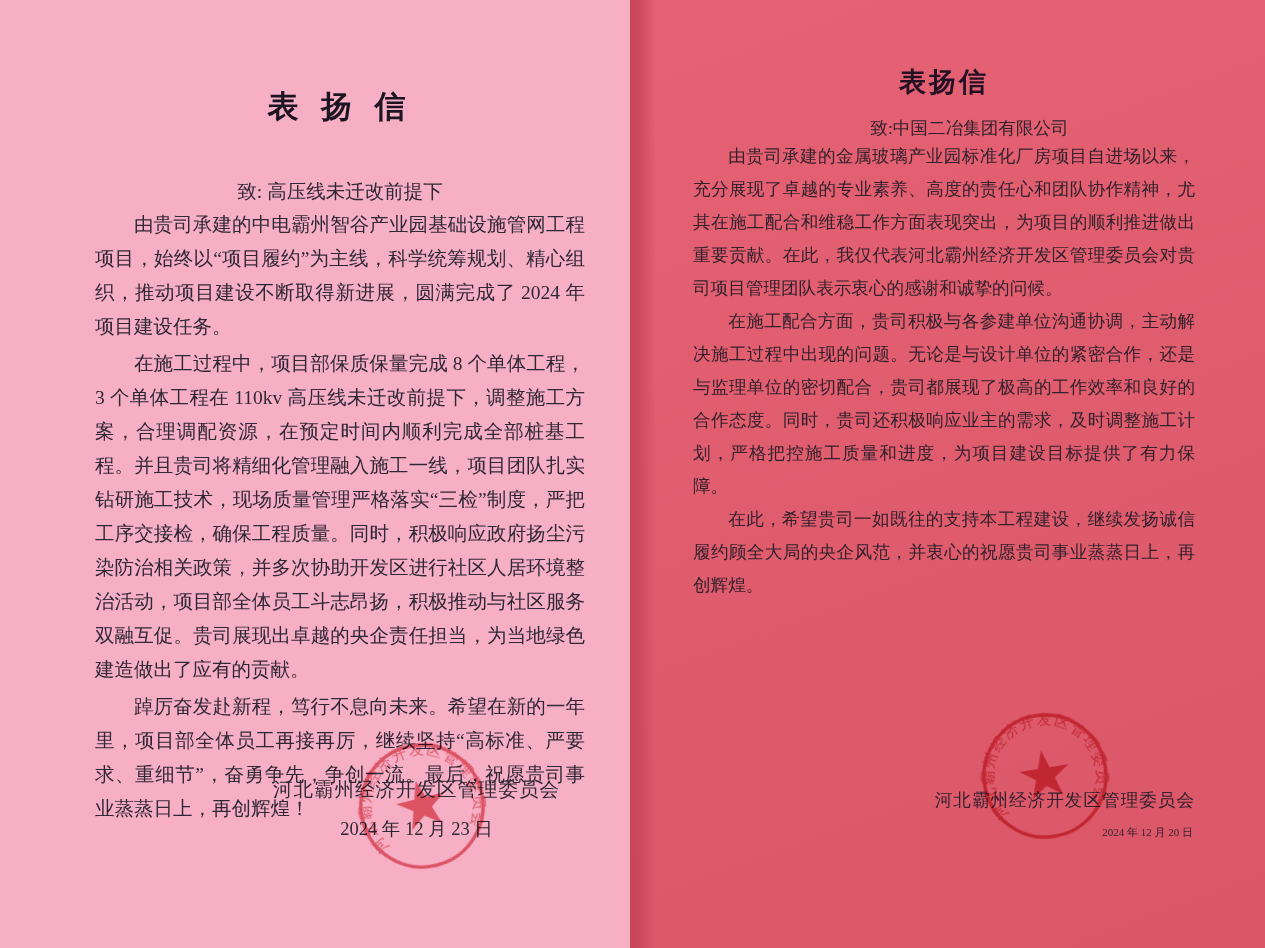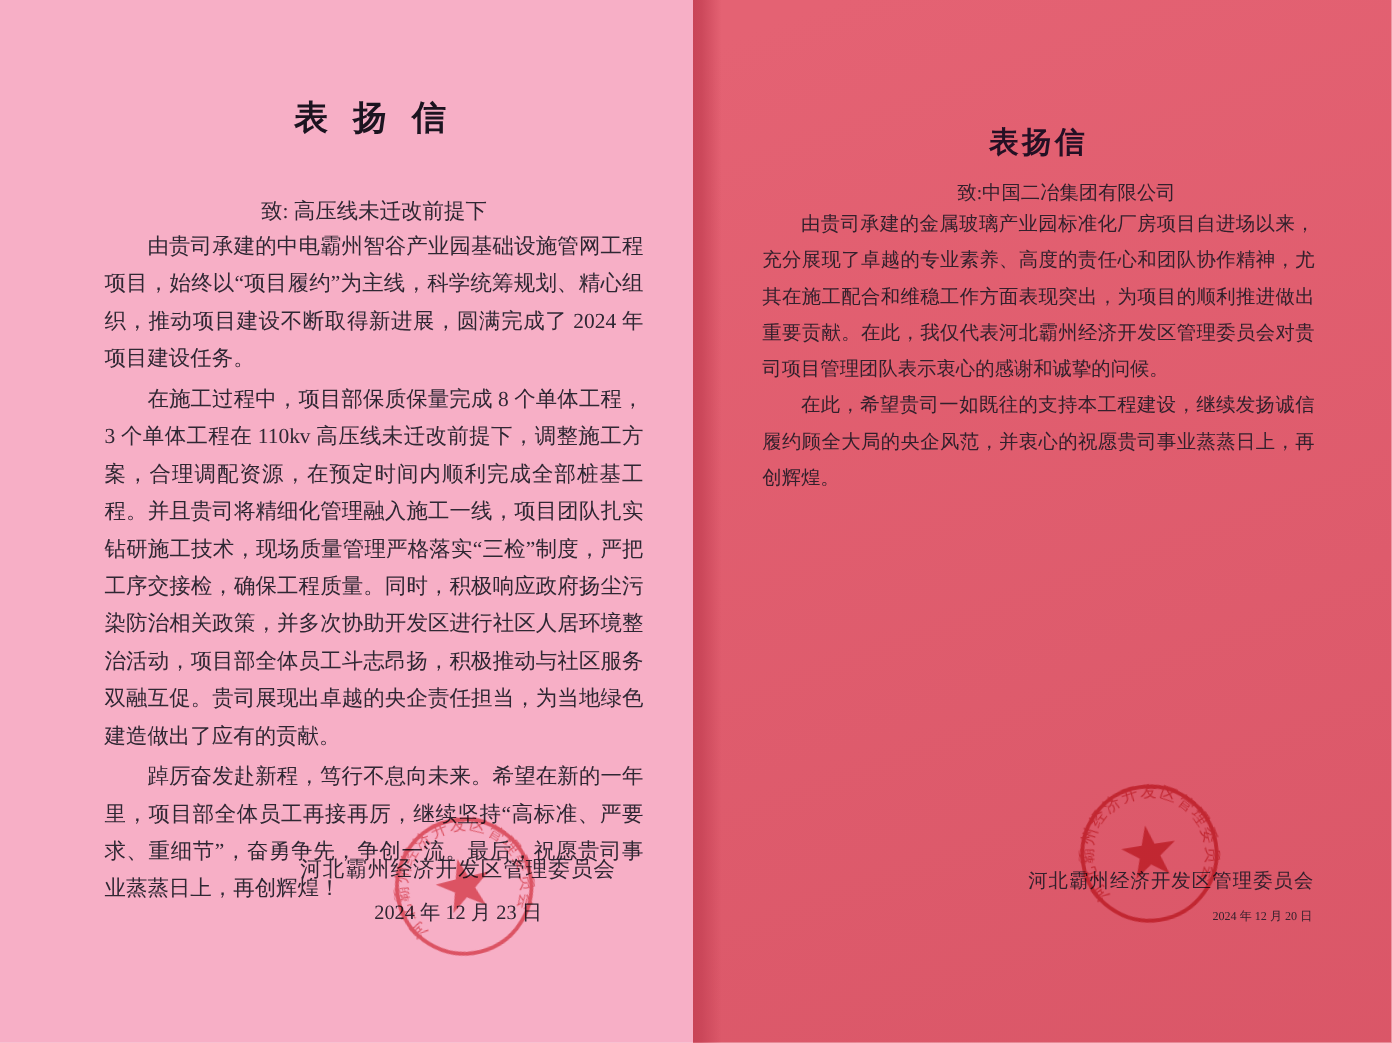"表扬信" .page-right .title { margin-top: 111px -> 64px }
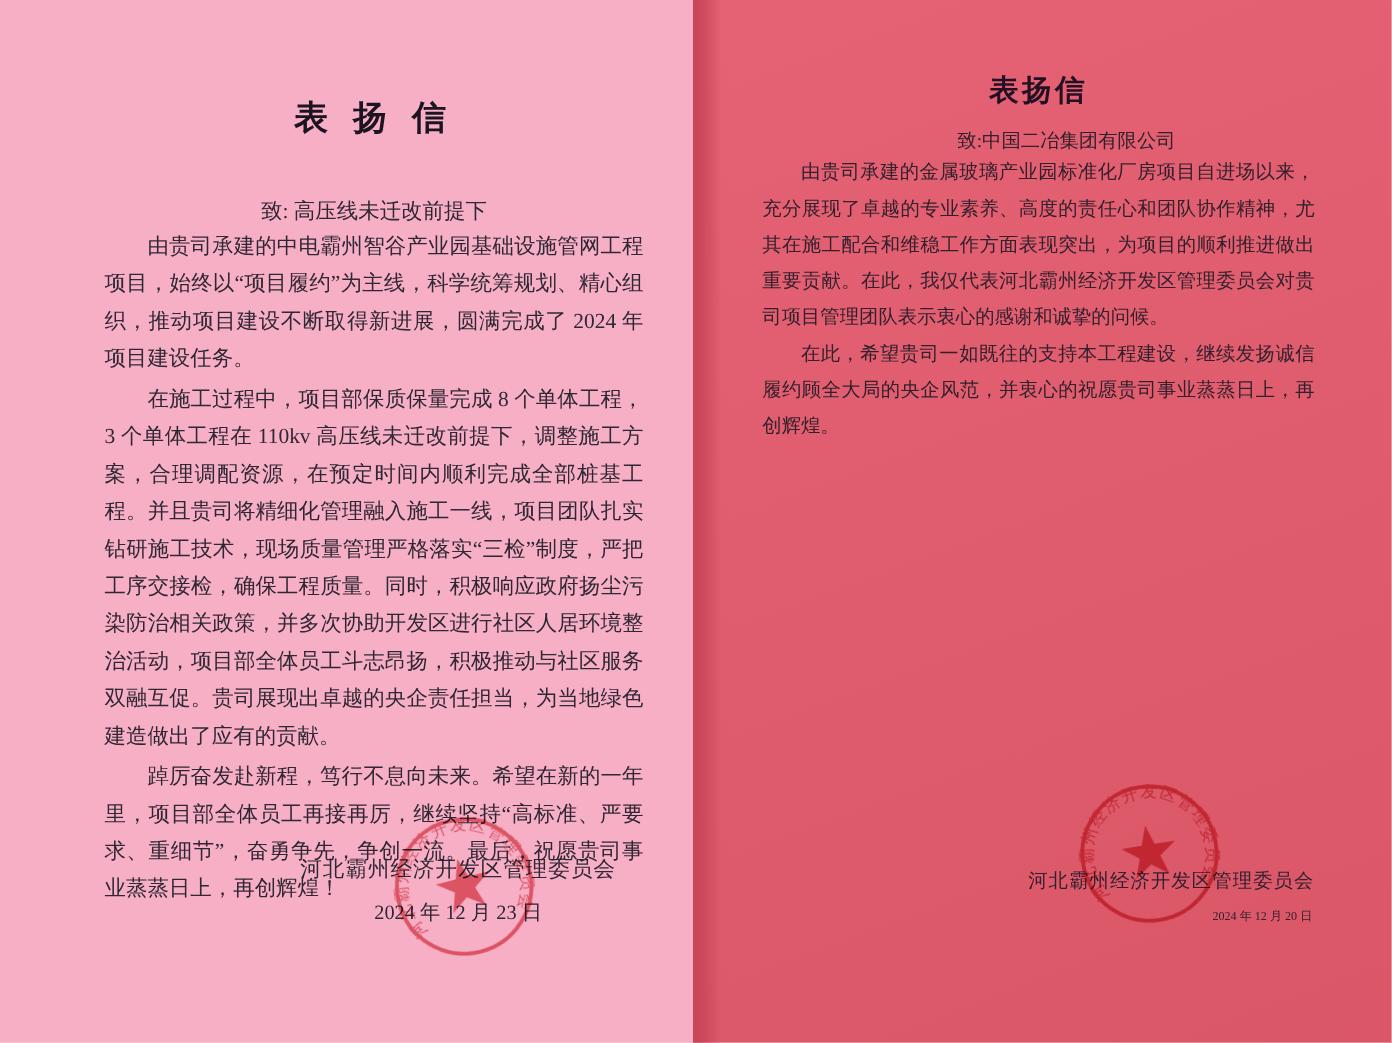"在施工配合方面，贵司积极与各参建单位沟通协调，主动解决施工过程中出现的问题。无论" p.body-para { html: none -> <p>在施工配合方面，贵司积极与各参建单位沟通协调，主动解决施工过程中出现的问题。无论是与设计单位的紧密合作，还是与监理单位的密切配合，贵司都展现了极高的工作效率和良好的合作态度。同时，贵司还积极响应业主的需求，及时调整施工计划，严格把控施工质量和进度，为项目建设目标提供了有力保障。</p> }
